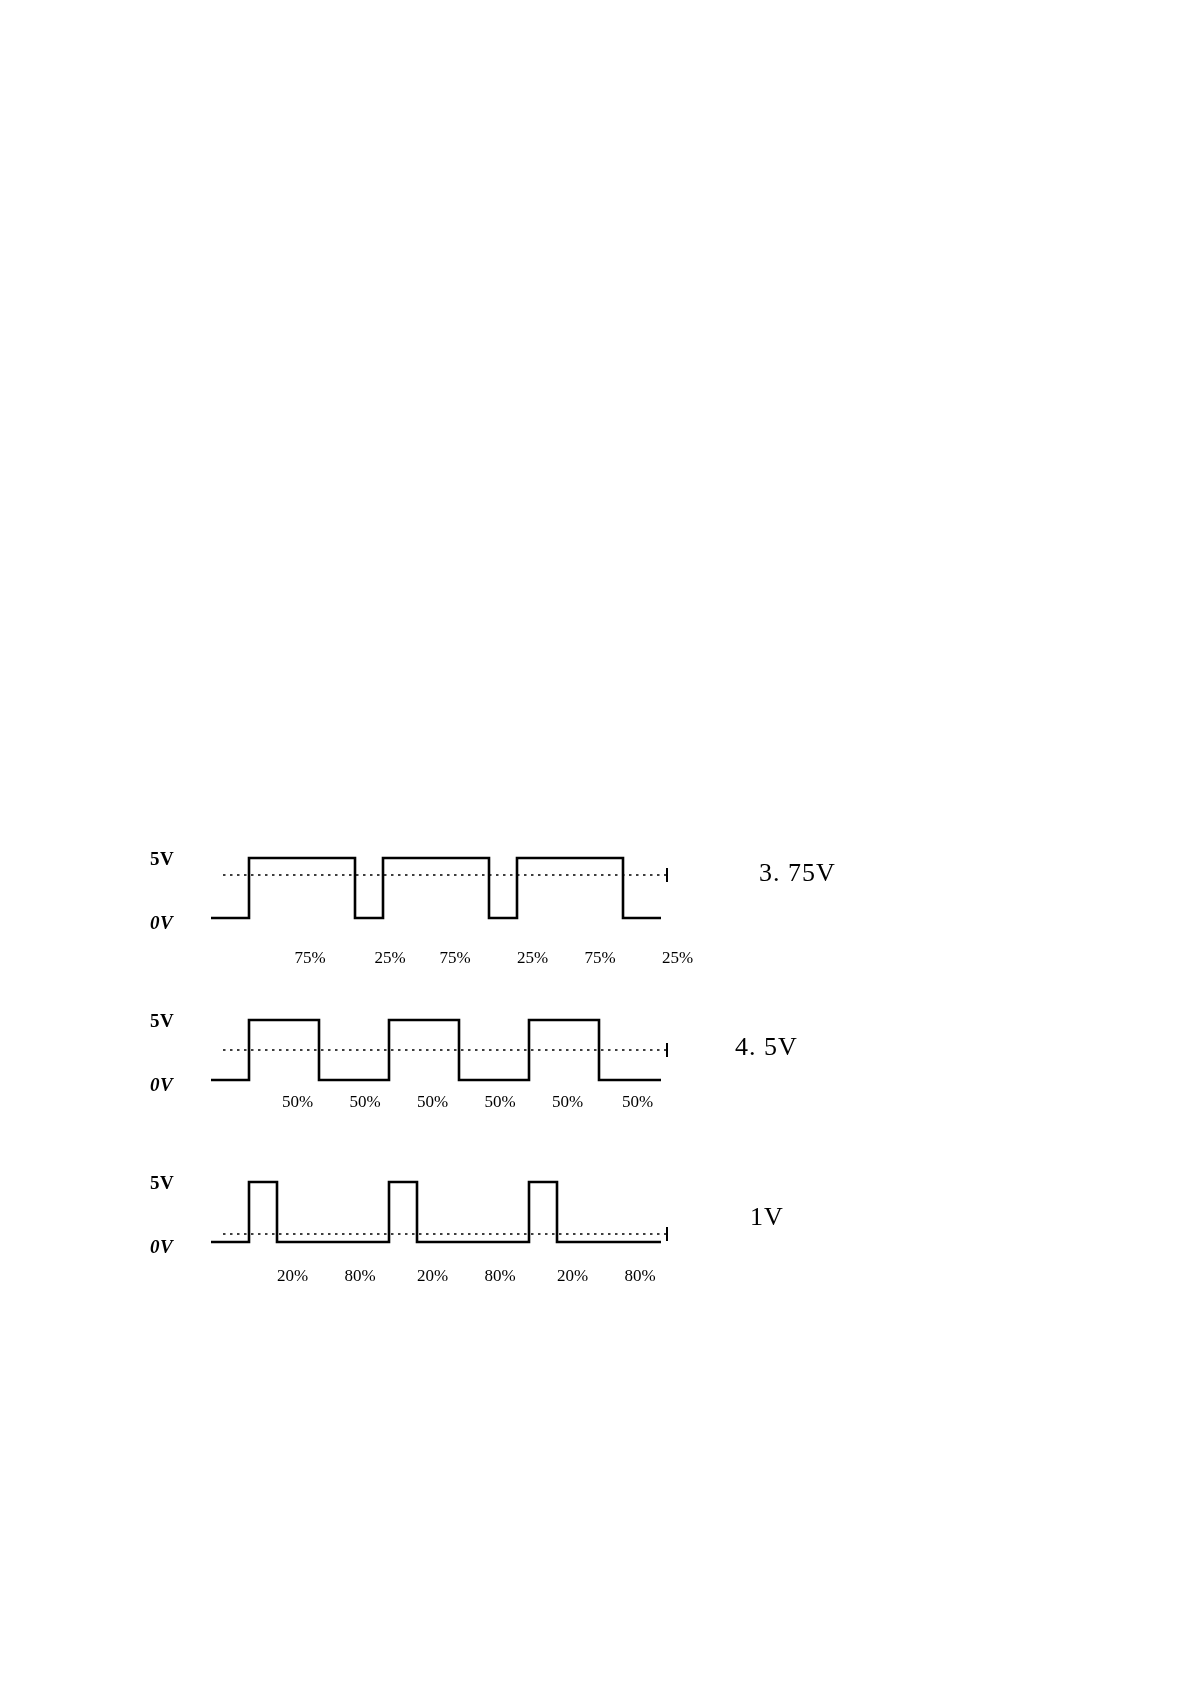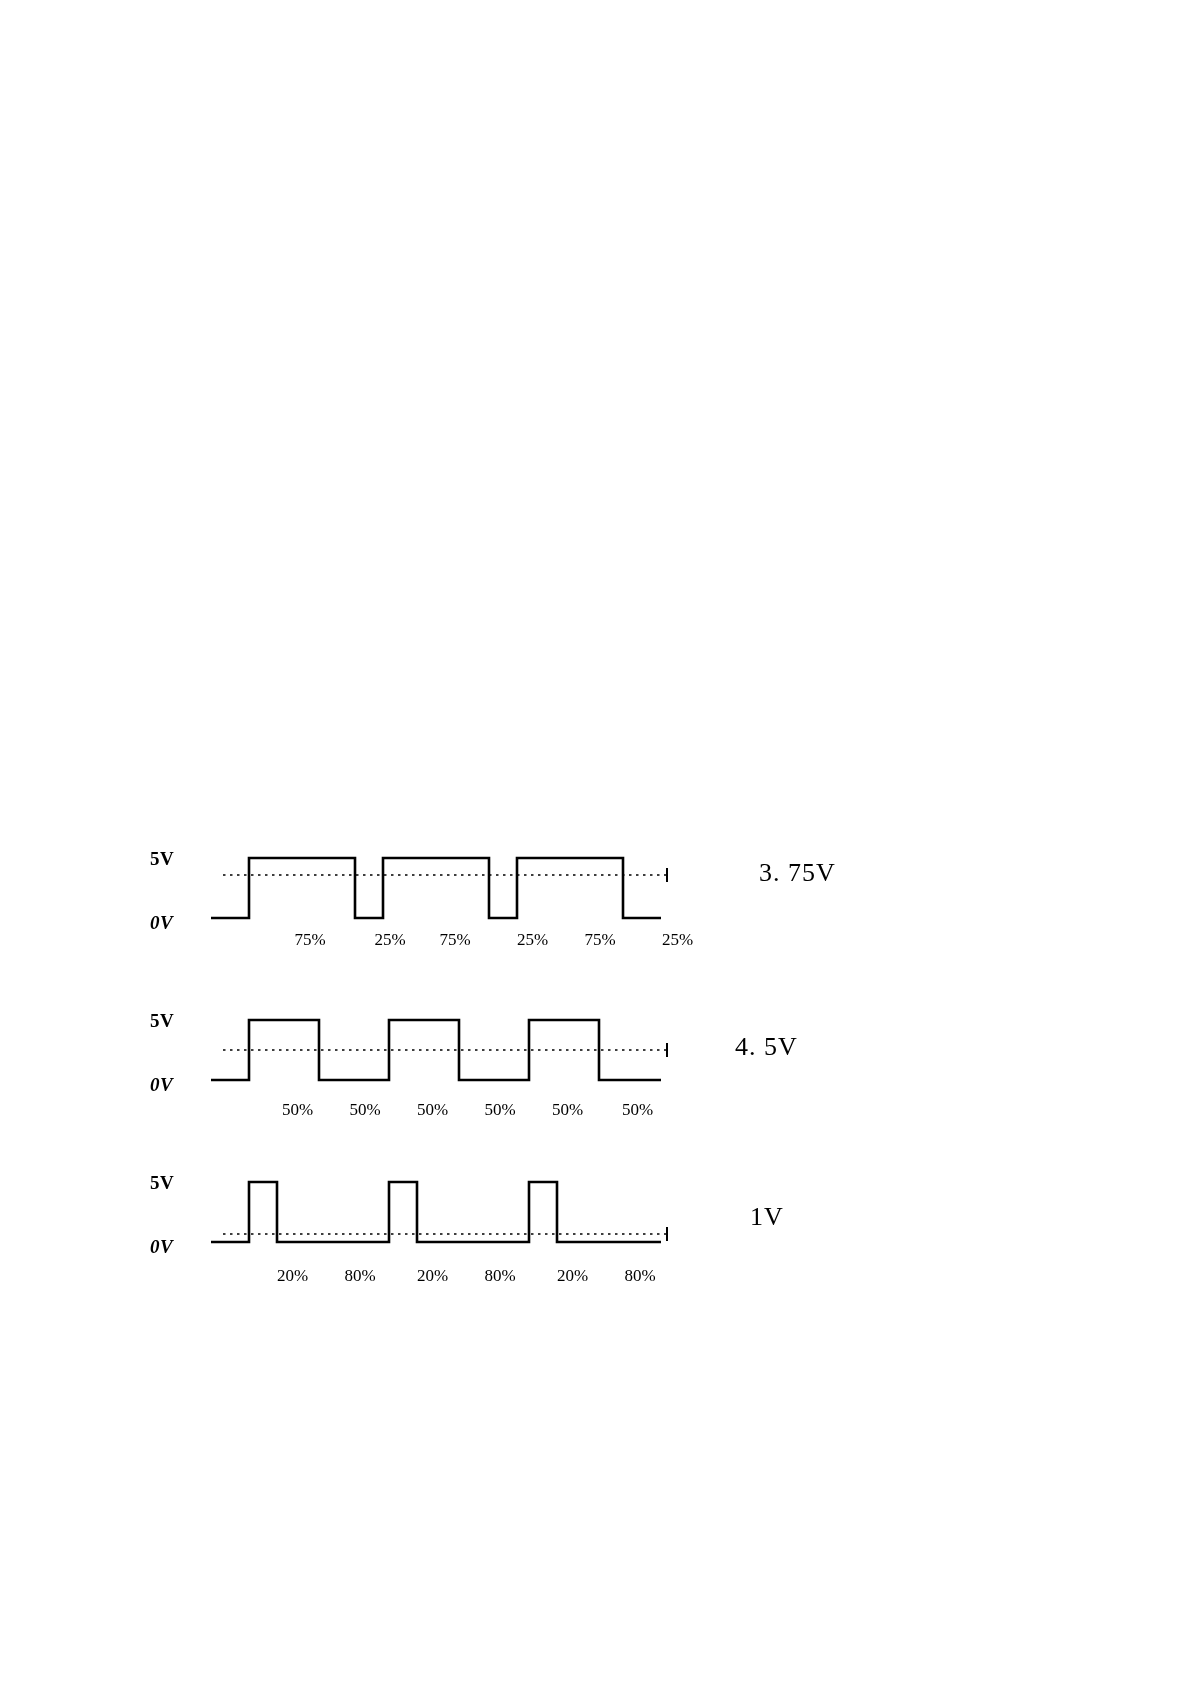"75%" div.duty-row { top: 100px -> 118px }
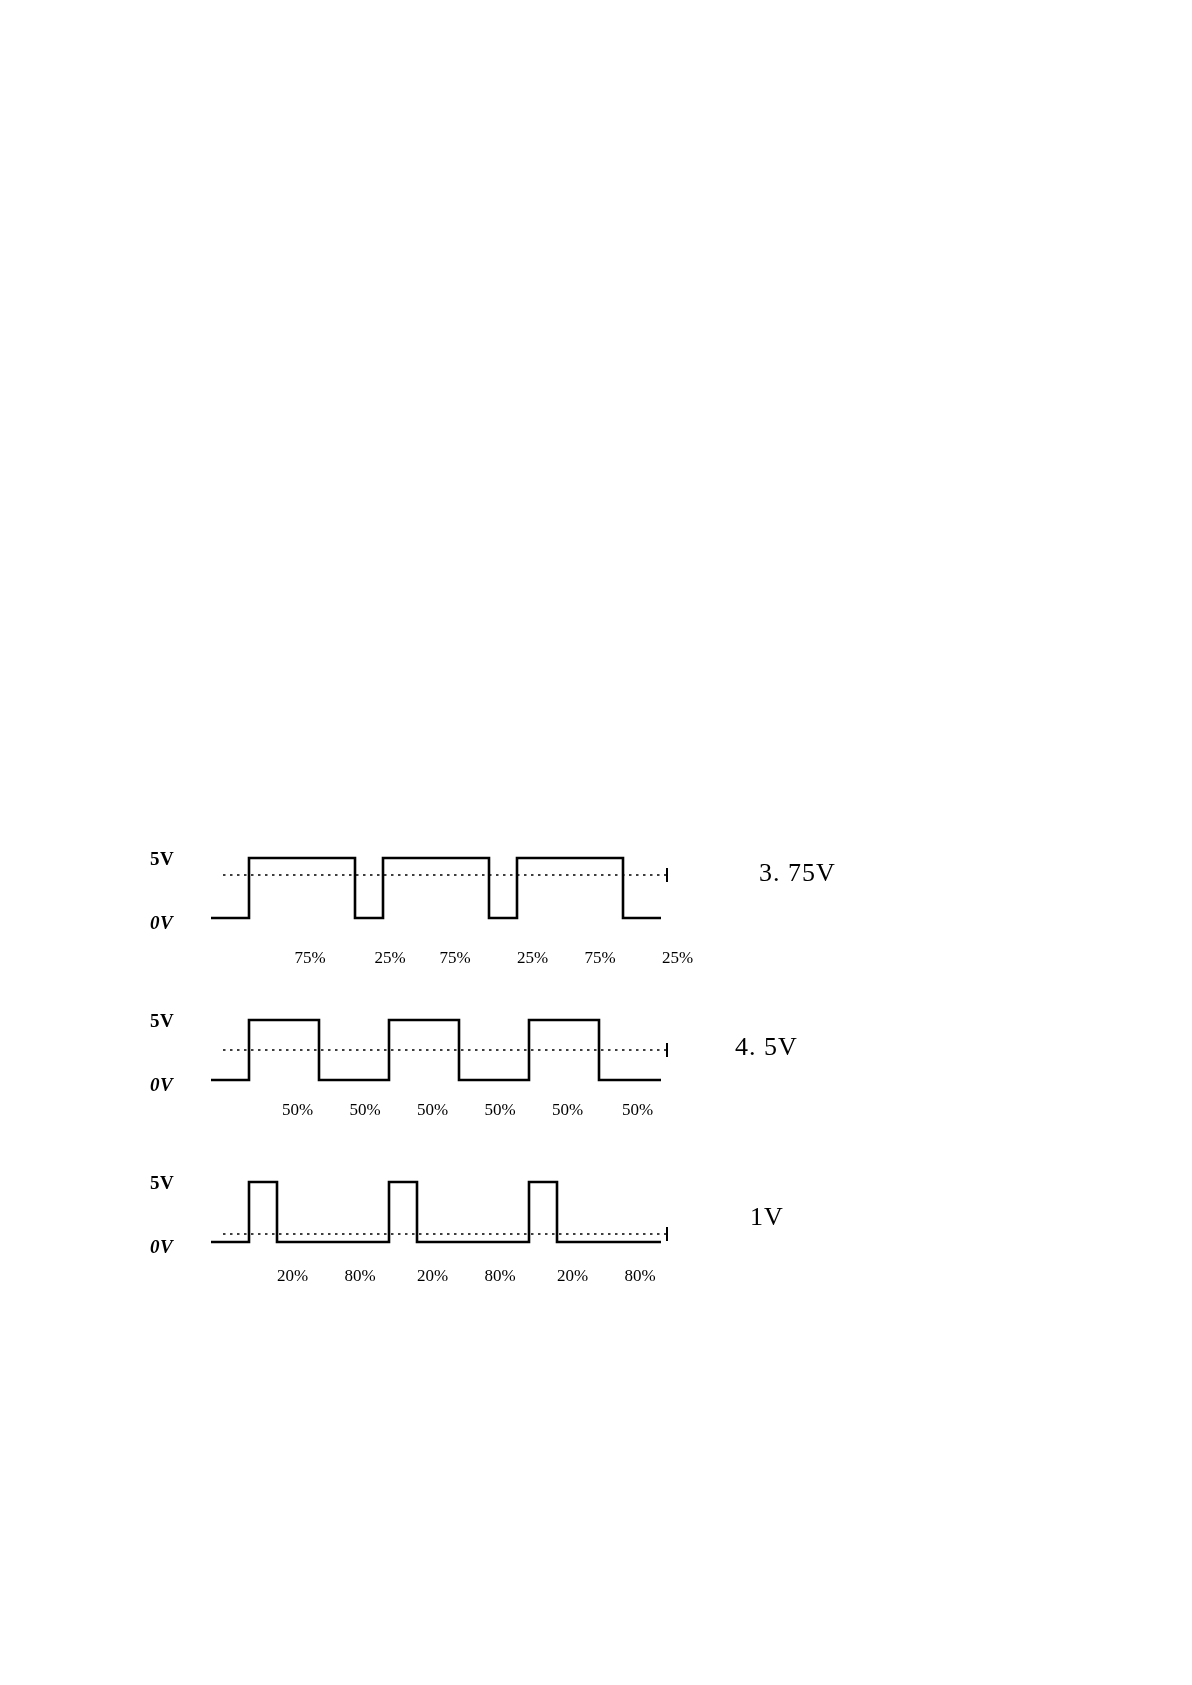"50%" div.duty-row { top: 108px -> 100px }
